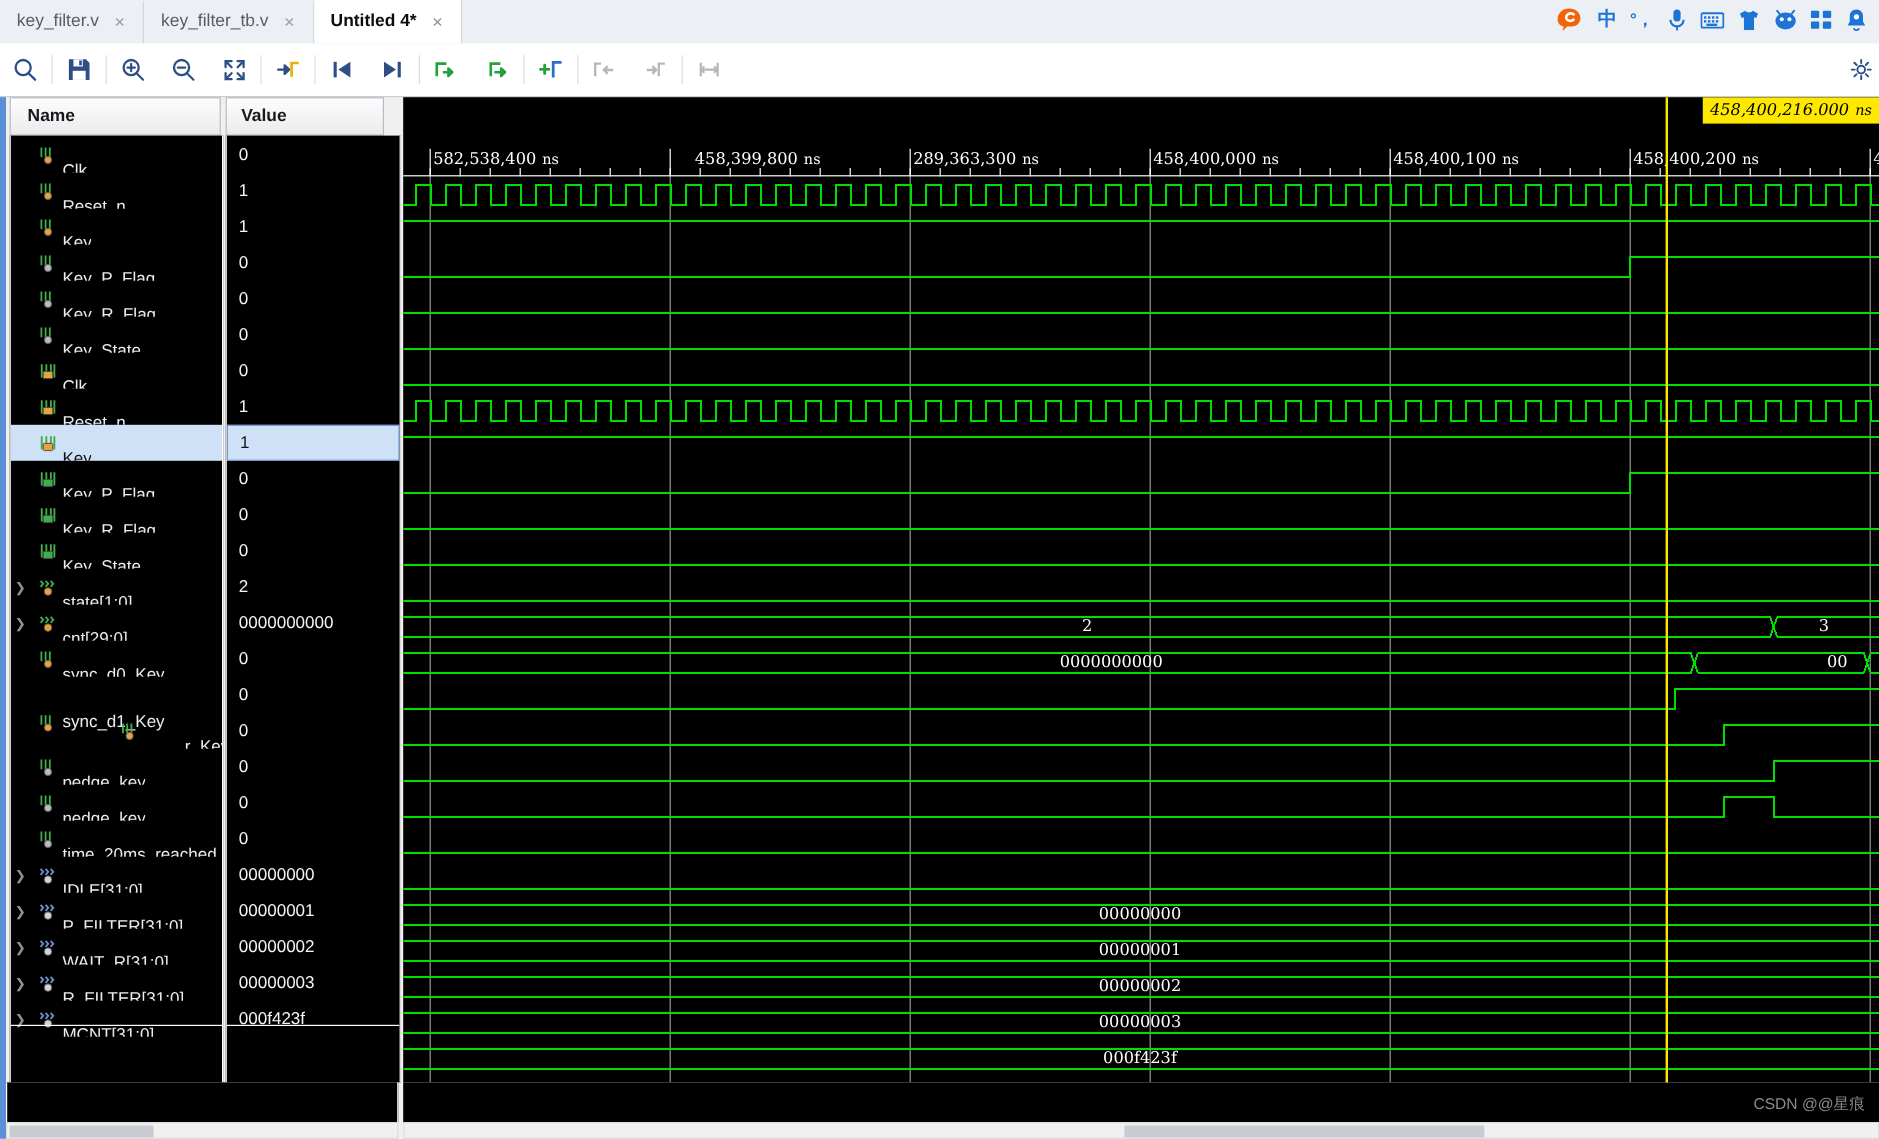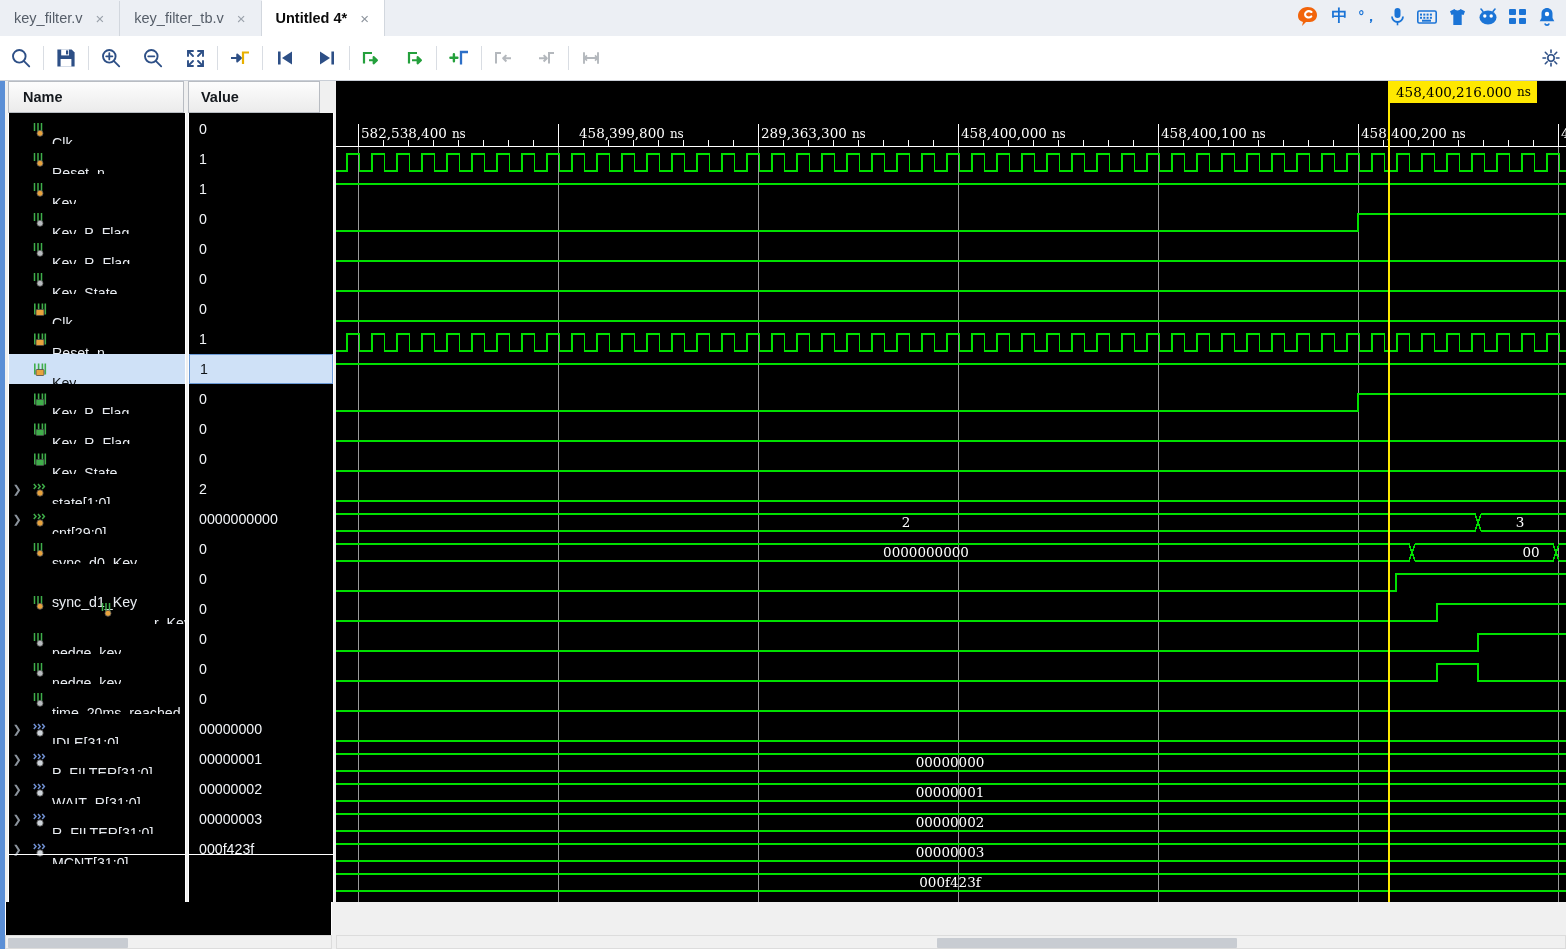"458,400,216.000" div.cursorflag { font-style: none -> italic; left: 1054px -> 1083px }
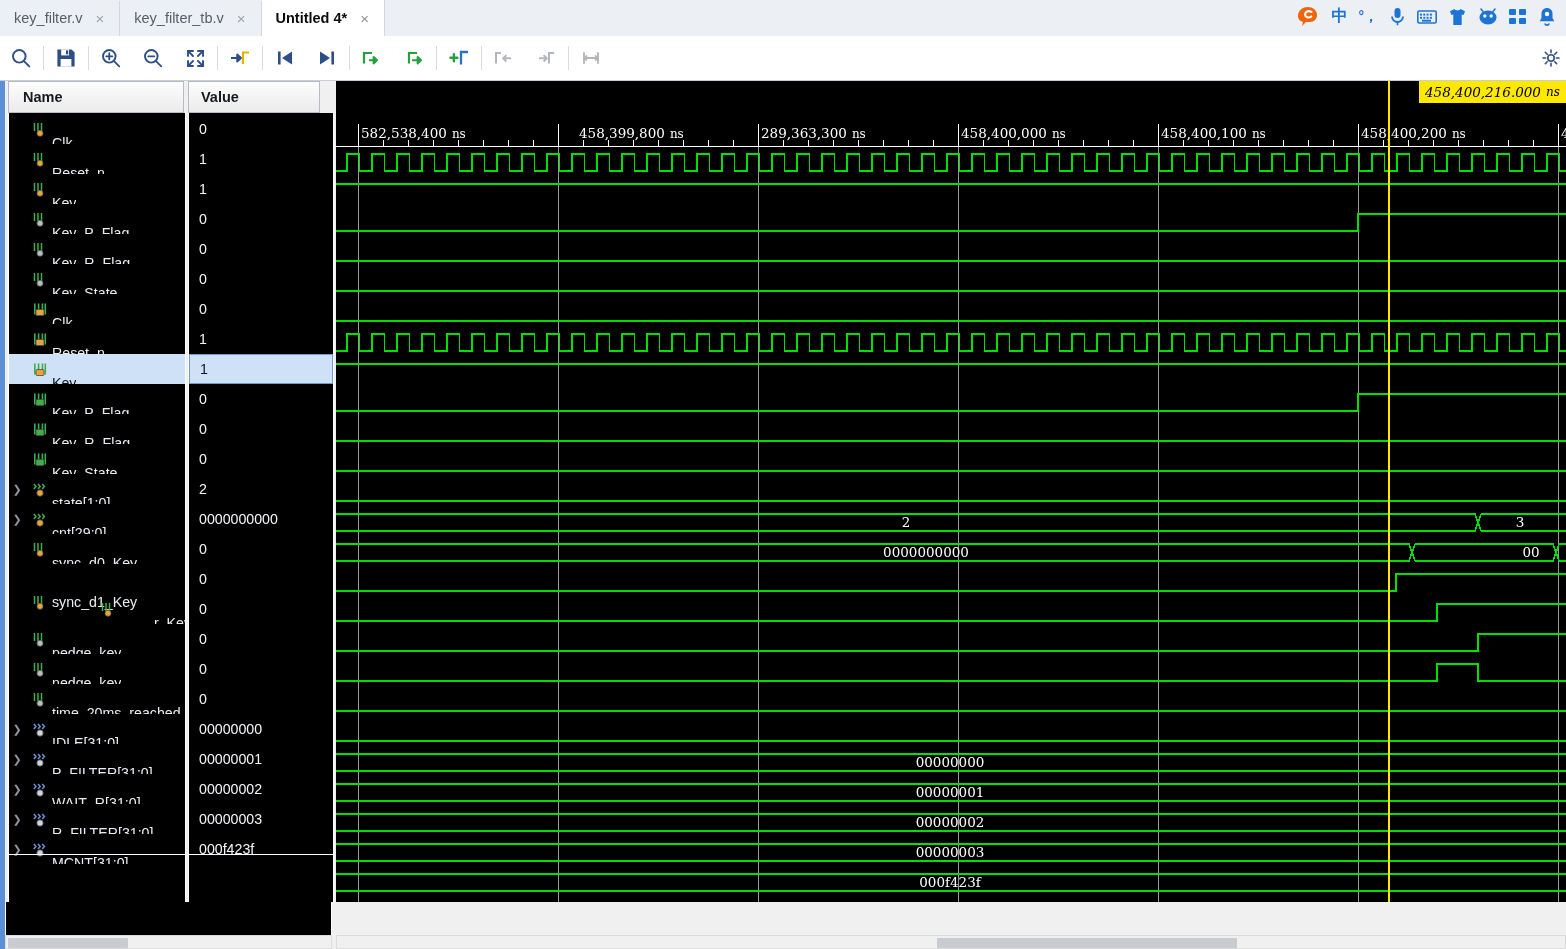"CSDN @@星痕" div { html: none -> <div> <div>CSDN @@星痕</div> </div> }
